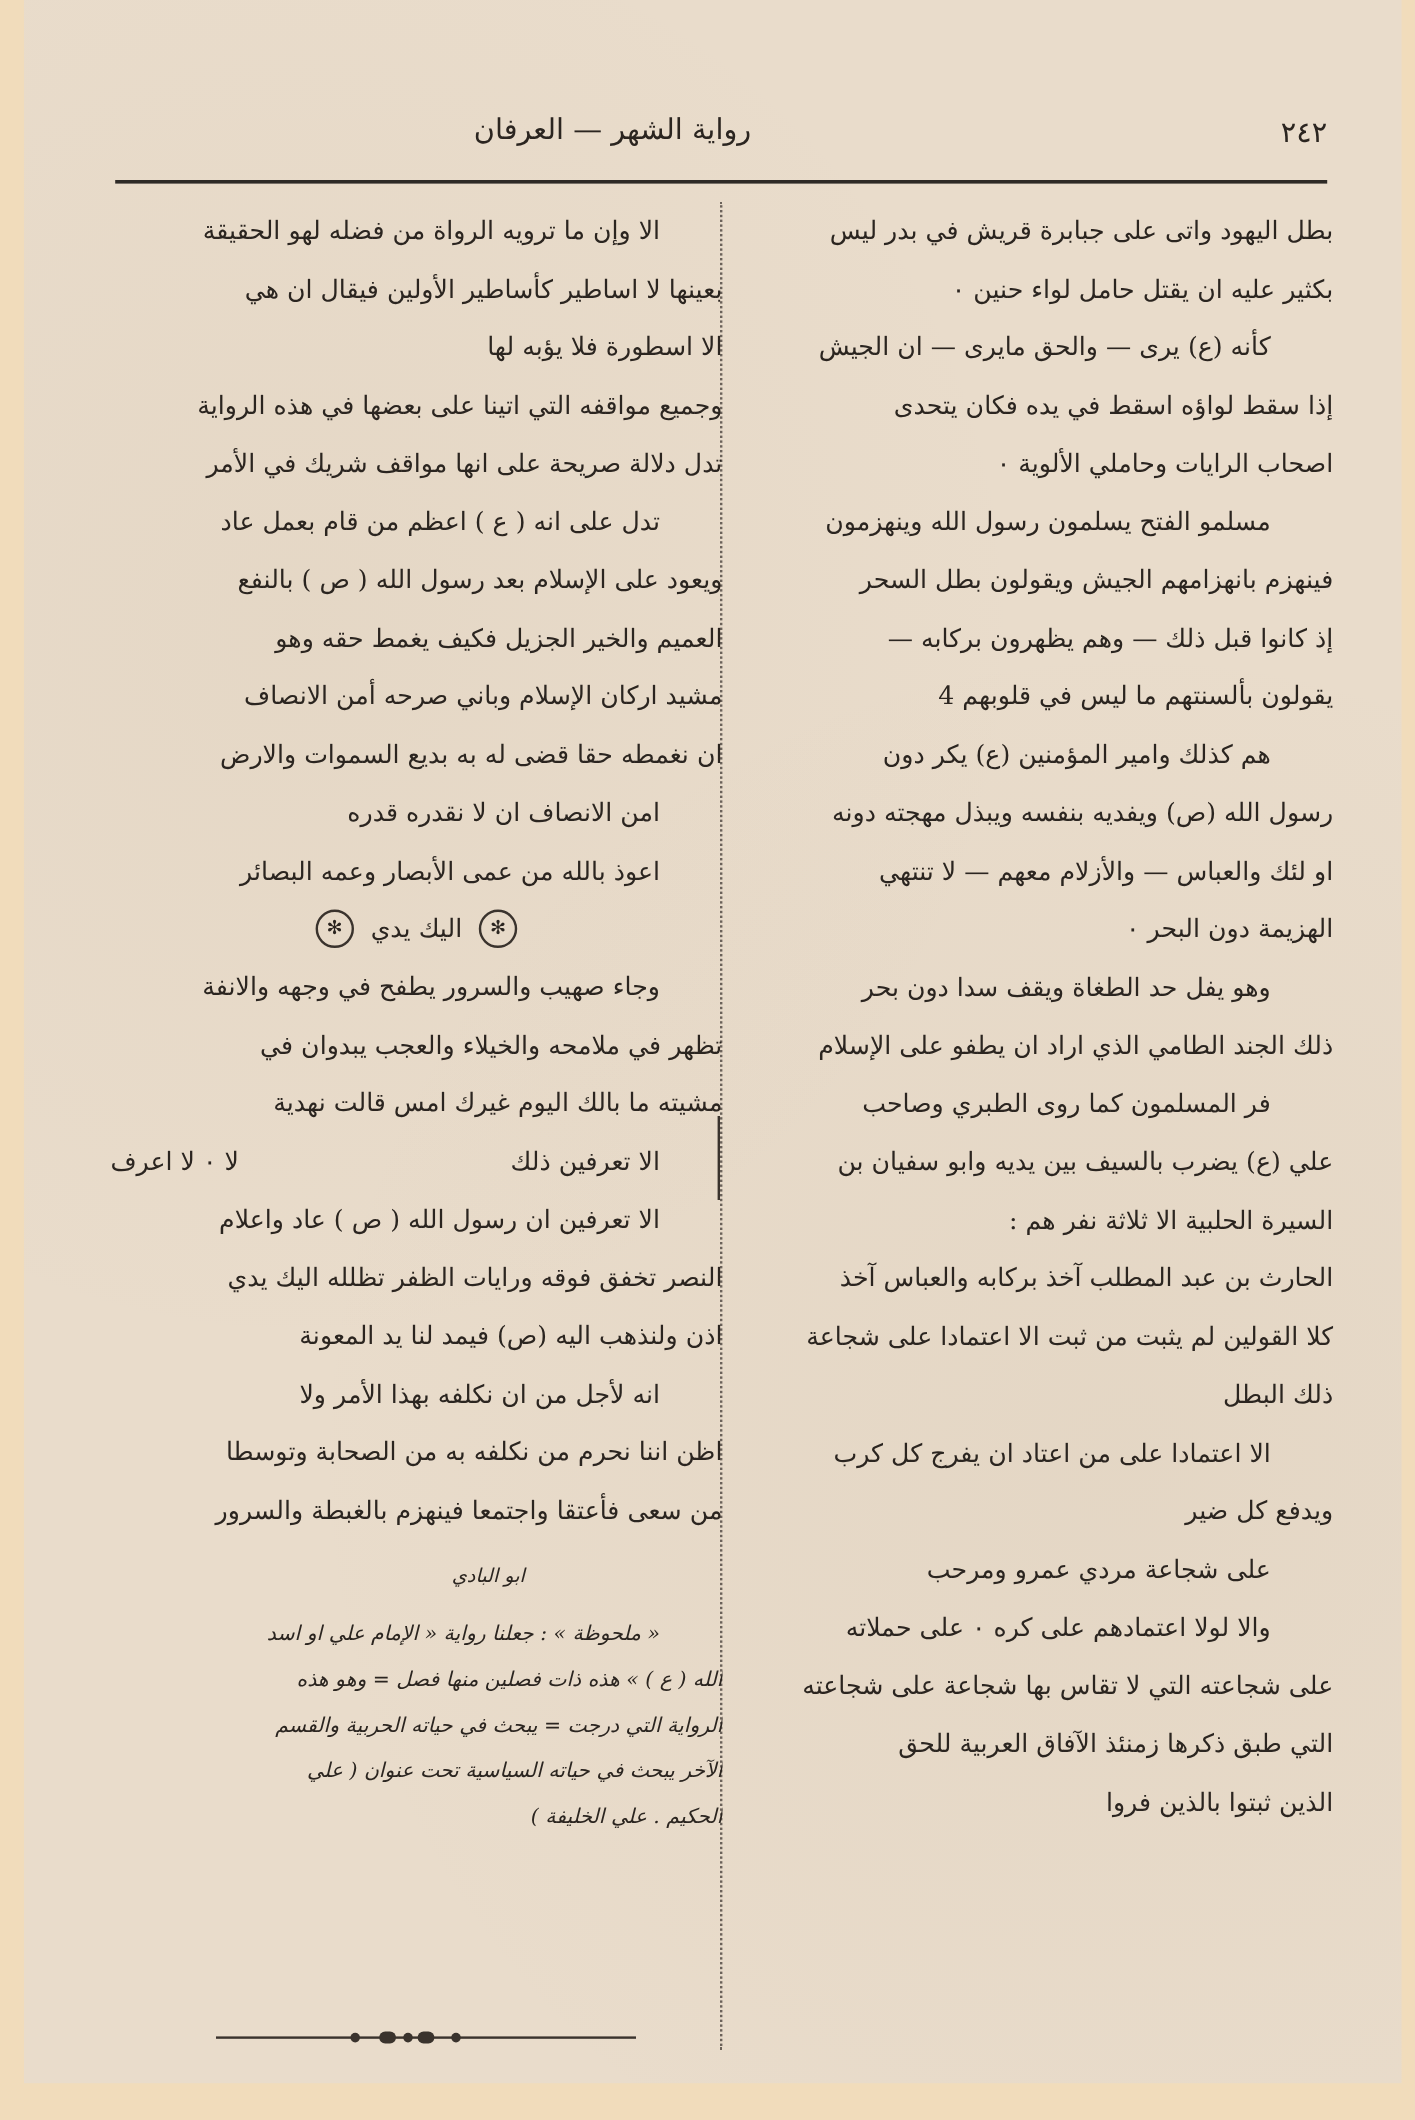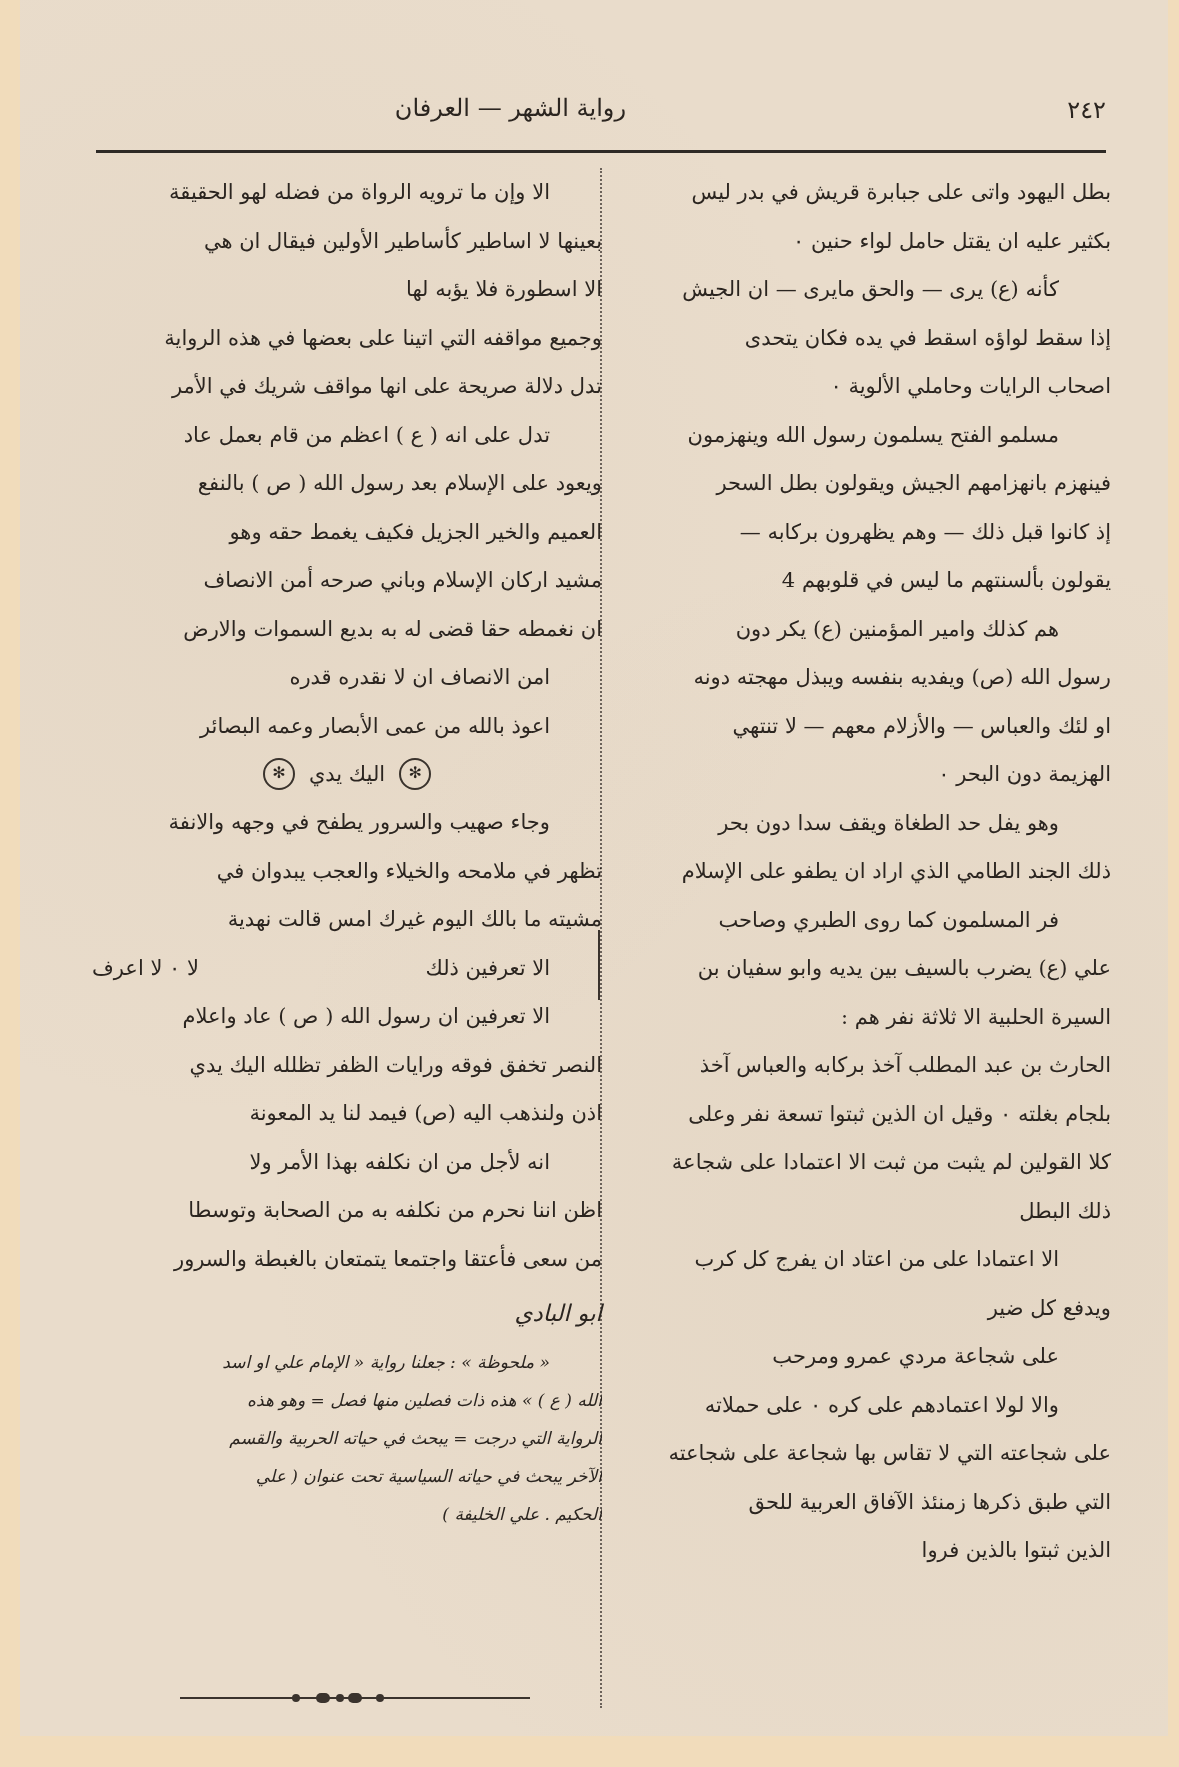"بلجام بغلته ٠ وقيل ان" div.line { html: <div>بلجام بغلته ٠ وقيل ان الذين ثبتوا تسعة نفر وعلى</div> -> none }
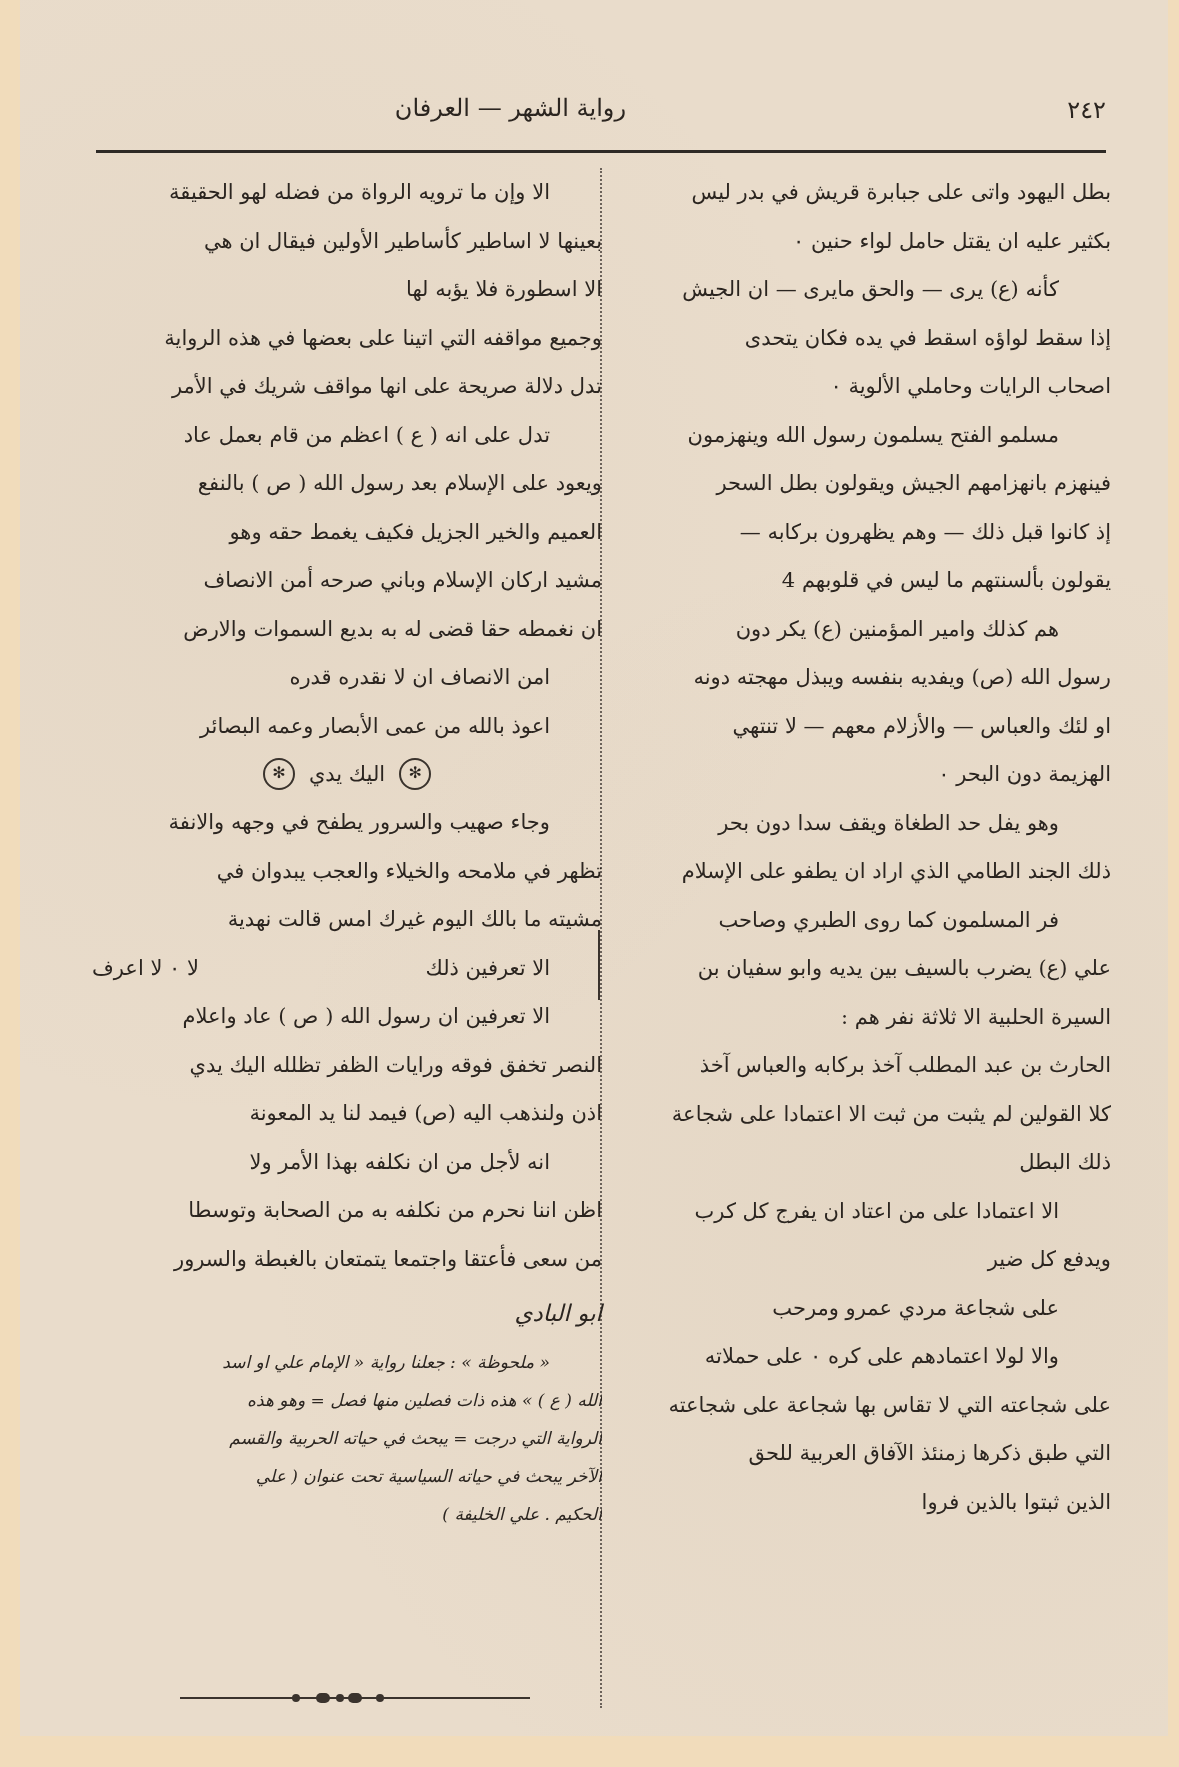"من سعى فأعتقا واجتمعا يتمتعان" div.line { text: يتمتعان -> فينهزم }
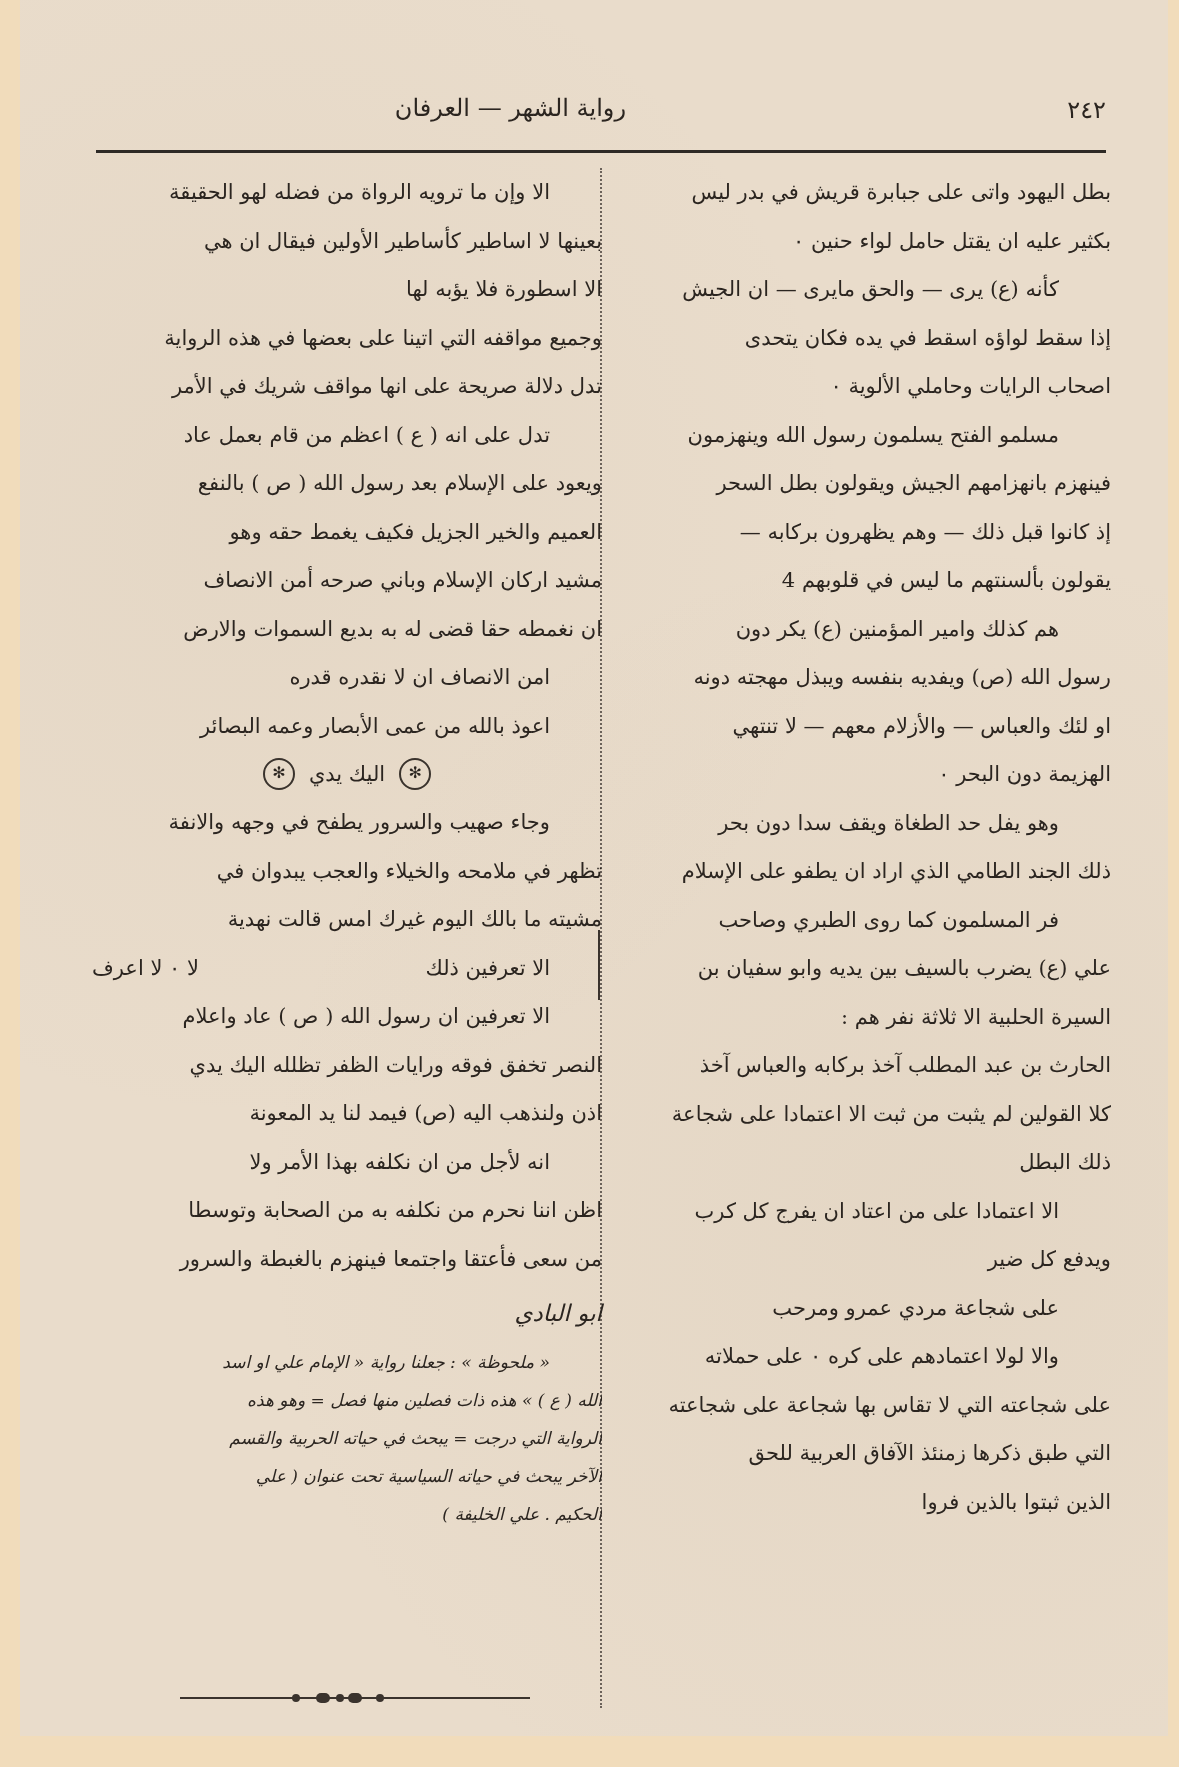"ابو البادي" .signature { font-size: 23px -> 16px; text-align: none -> center }
